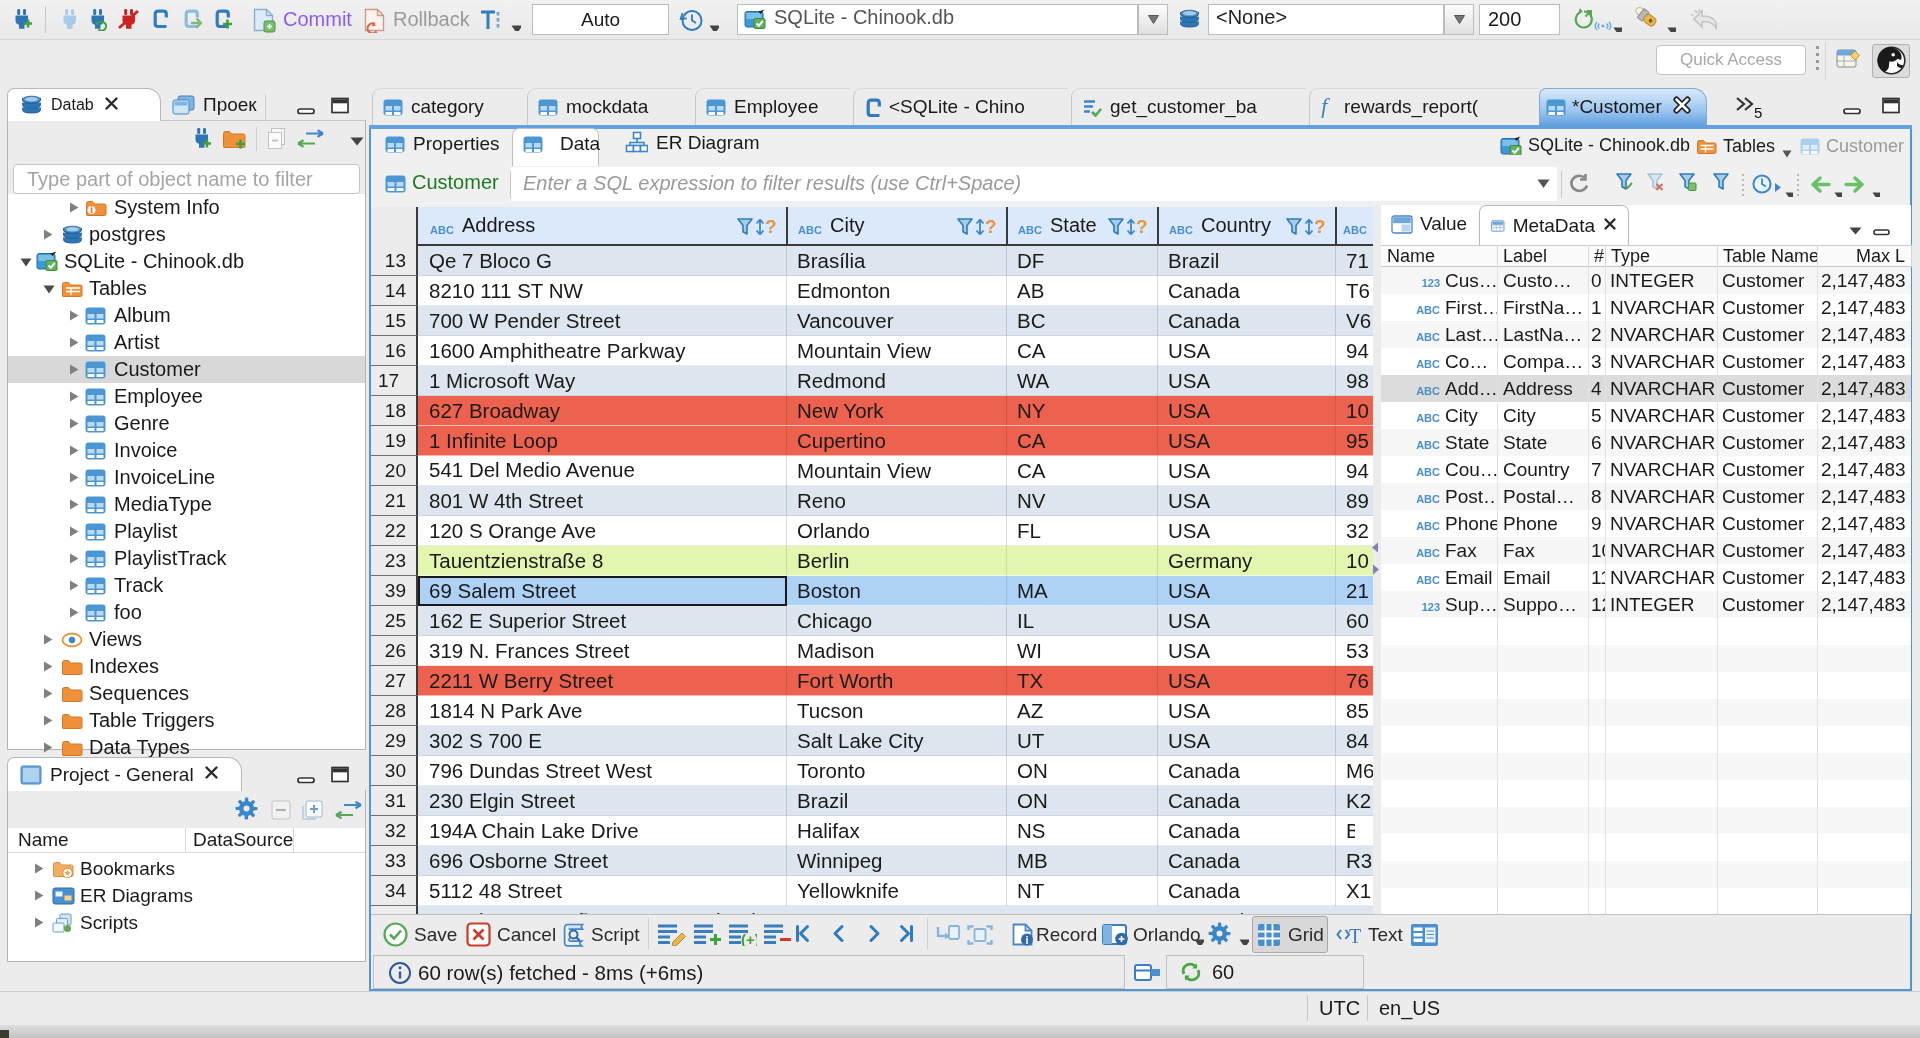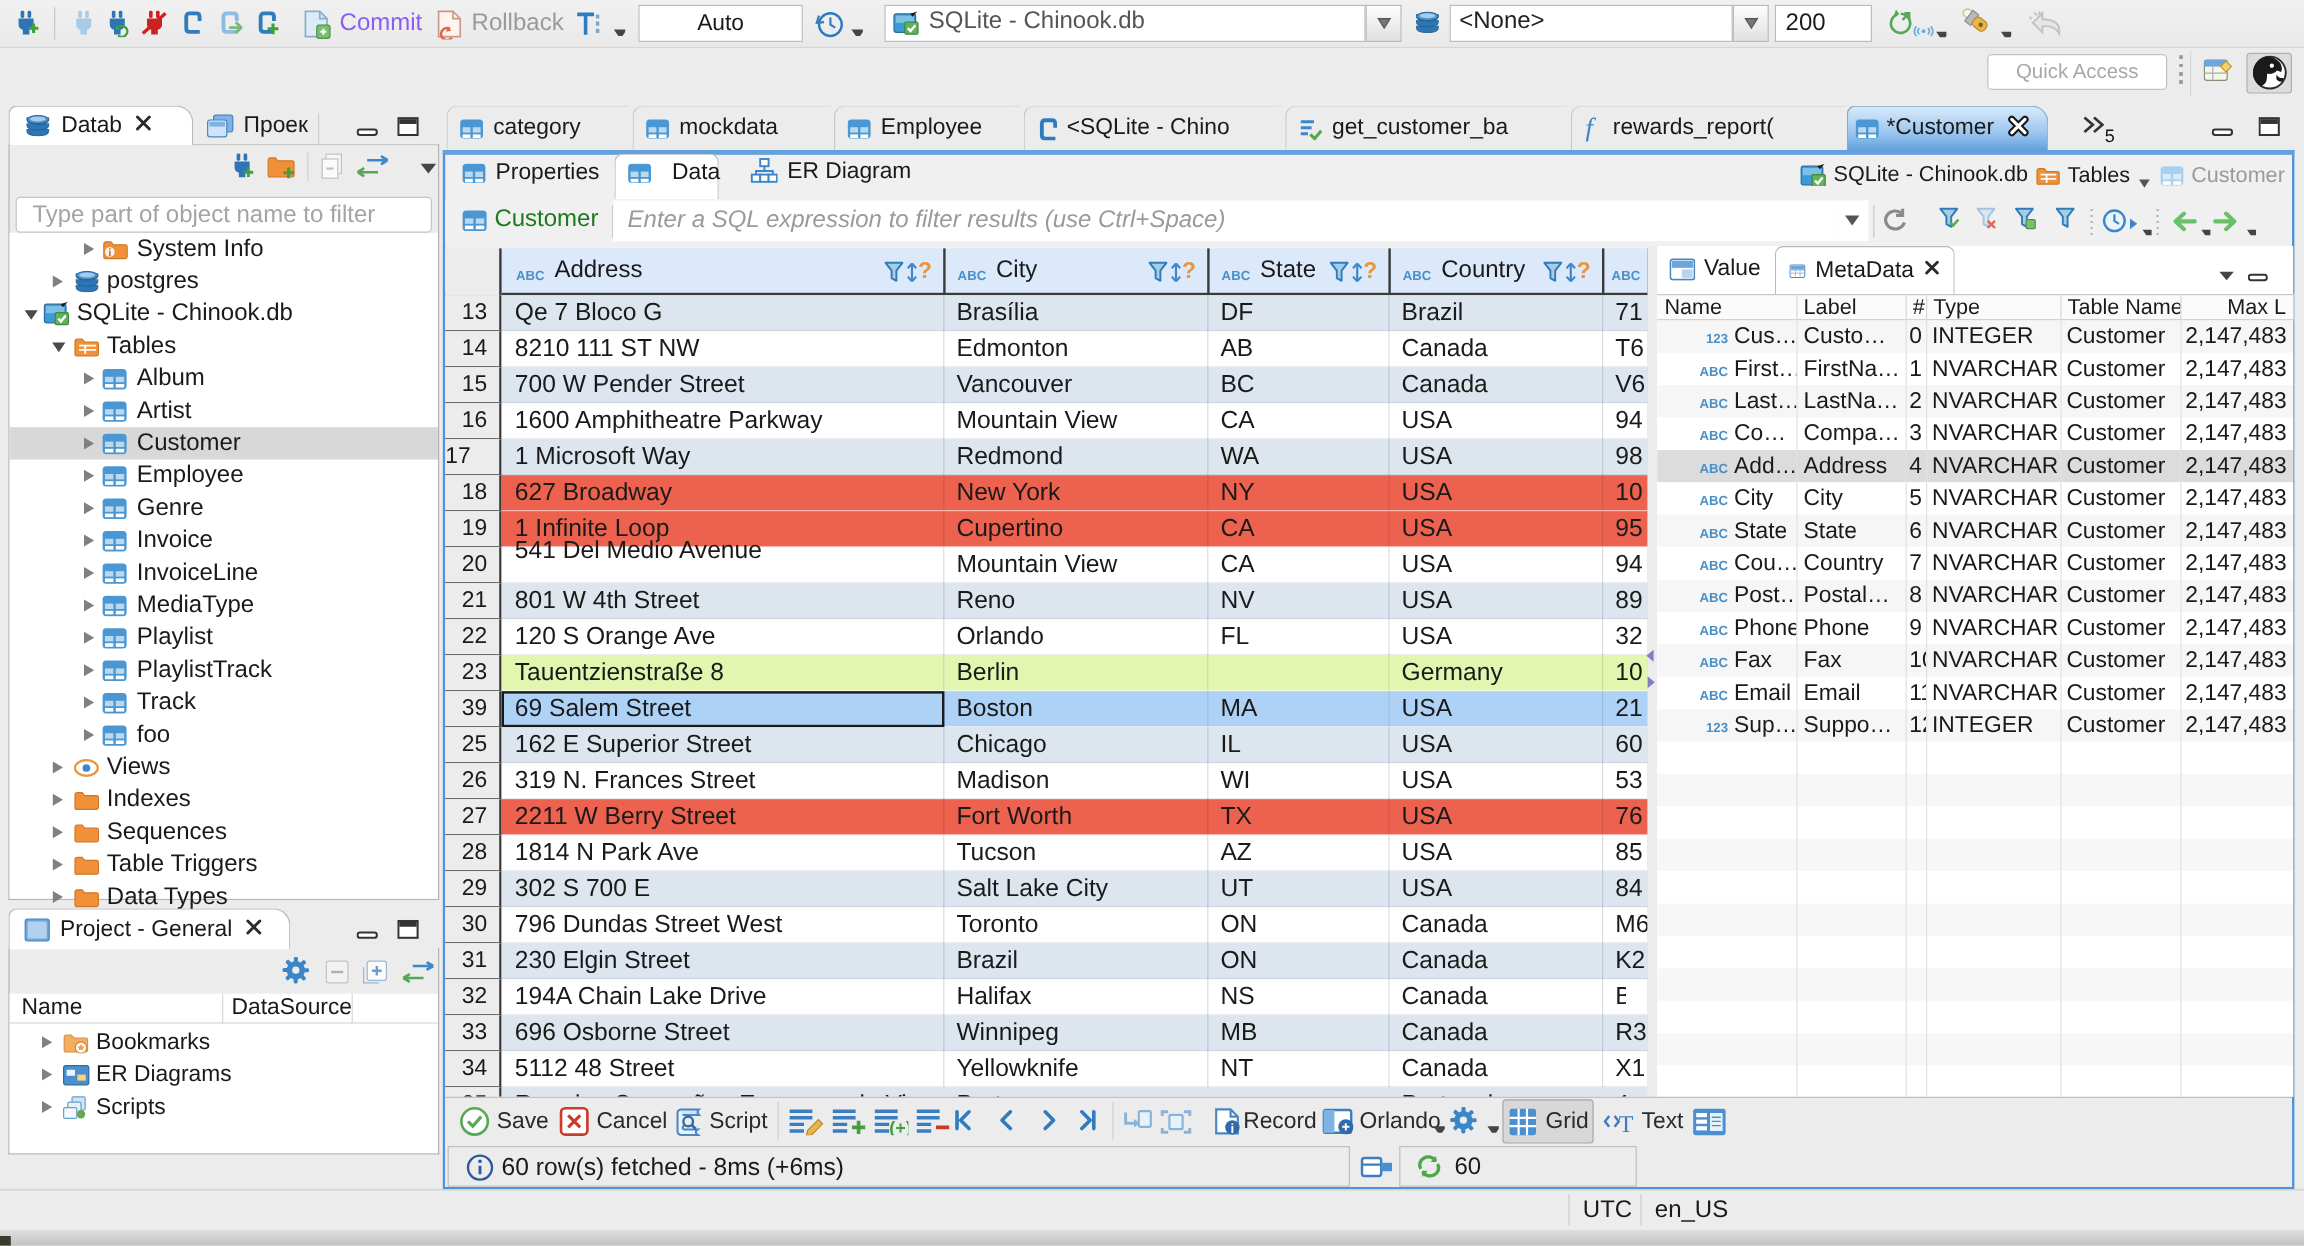"Datab" span { font-size: 19px -> 16px }
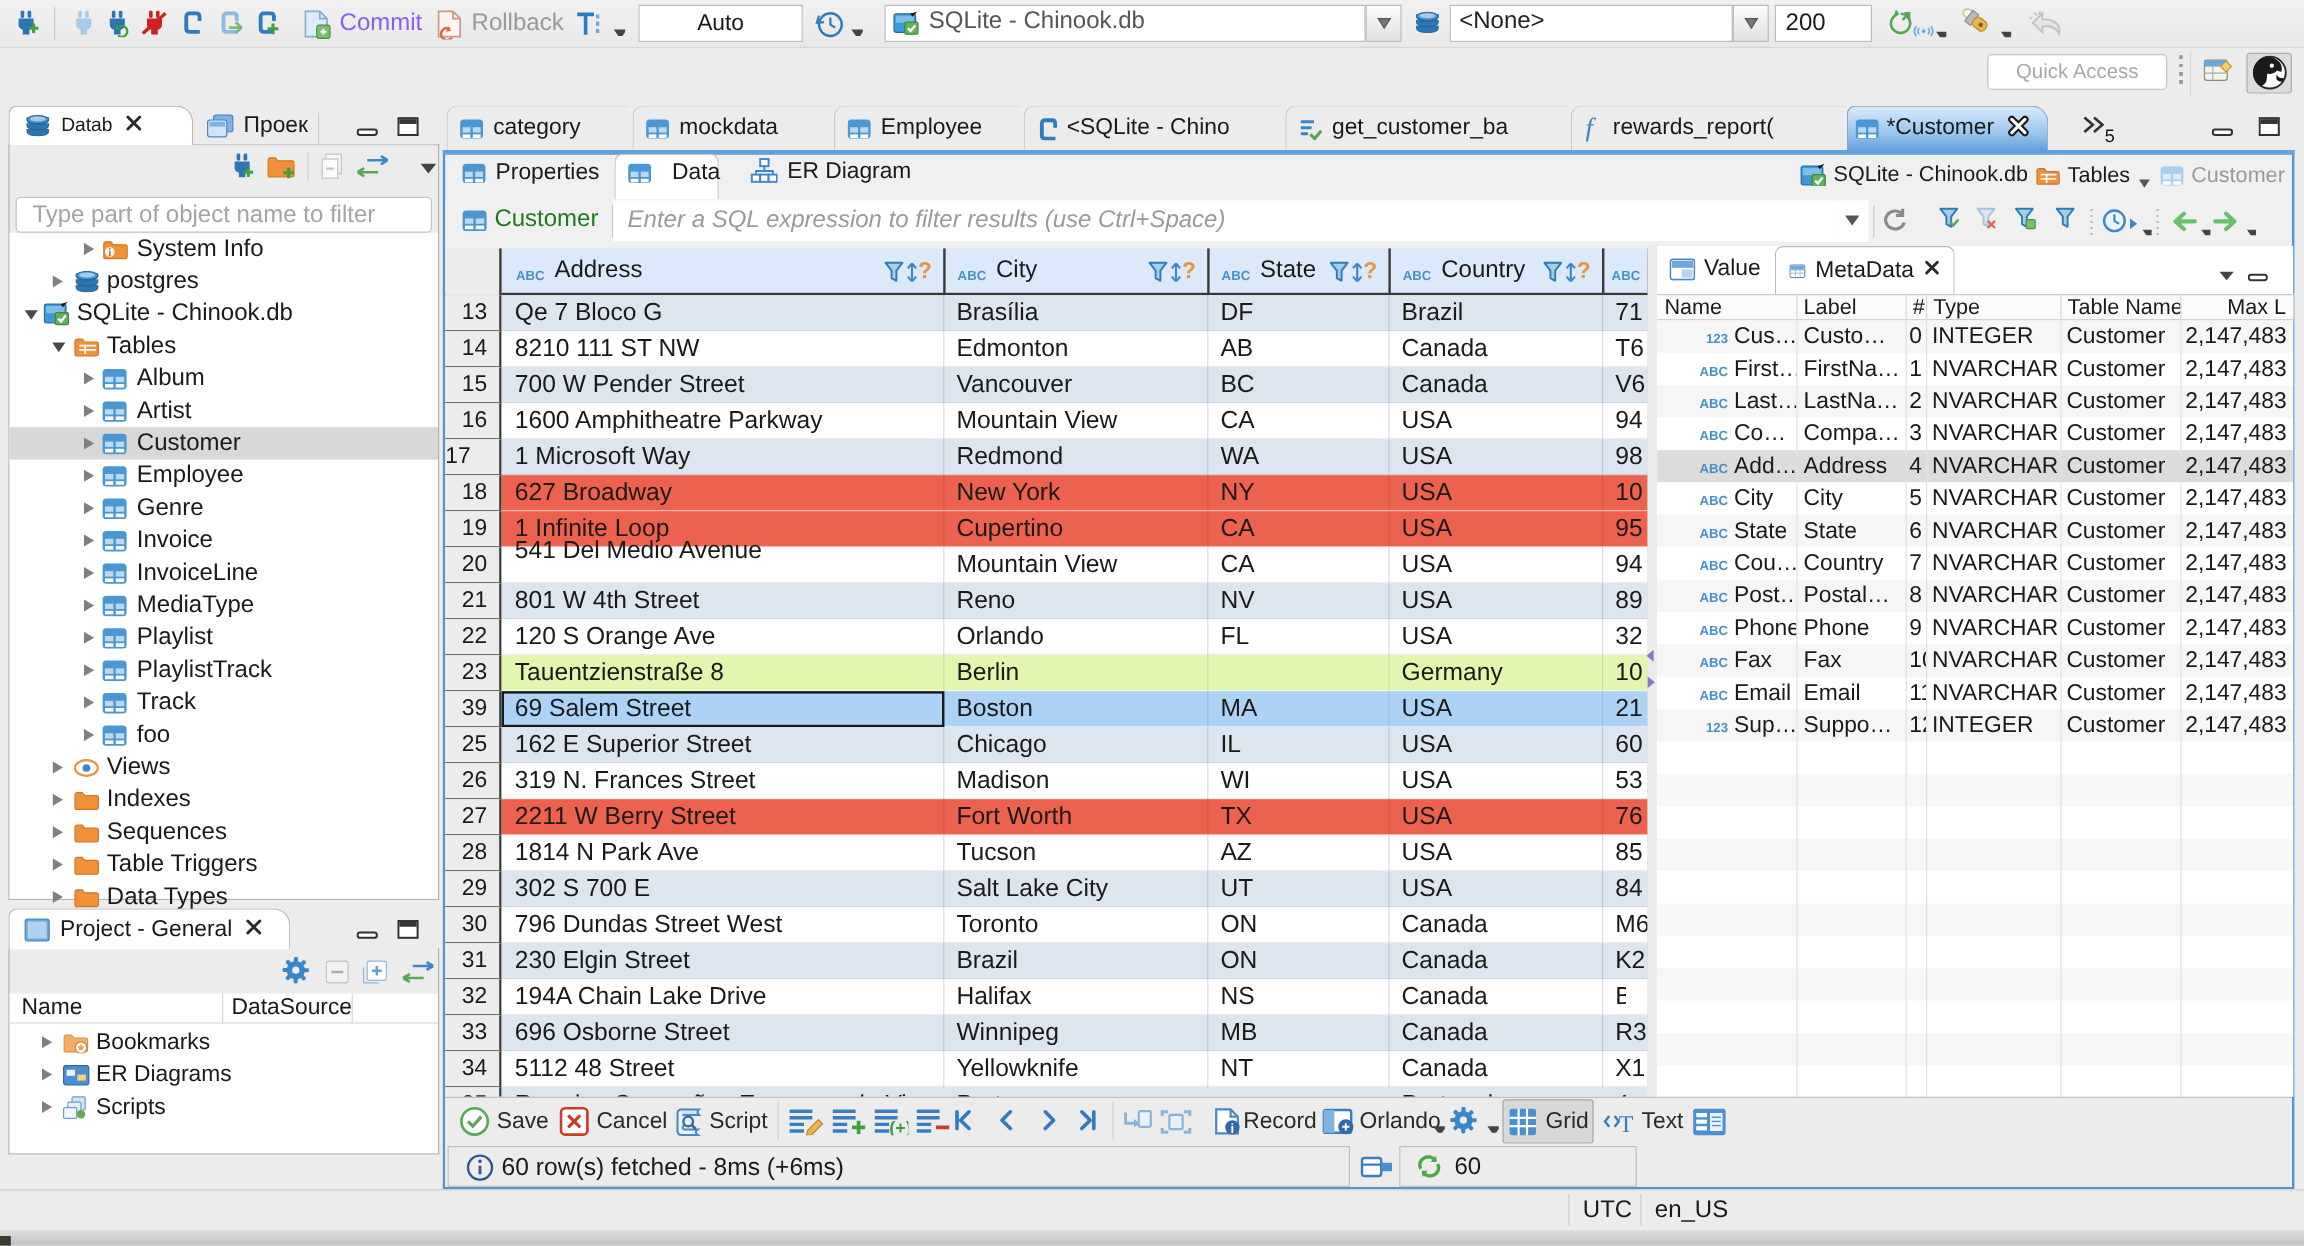"17" div.abs { text-align: left -> center }
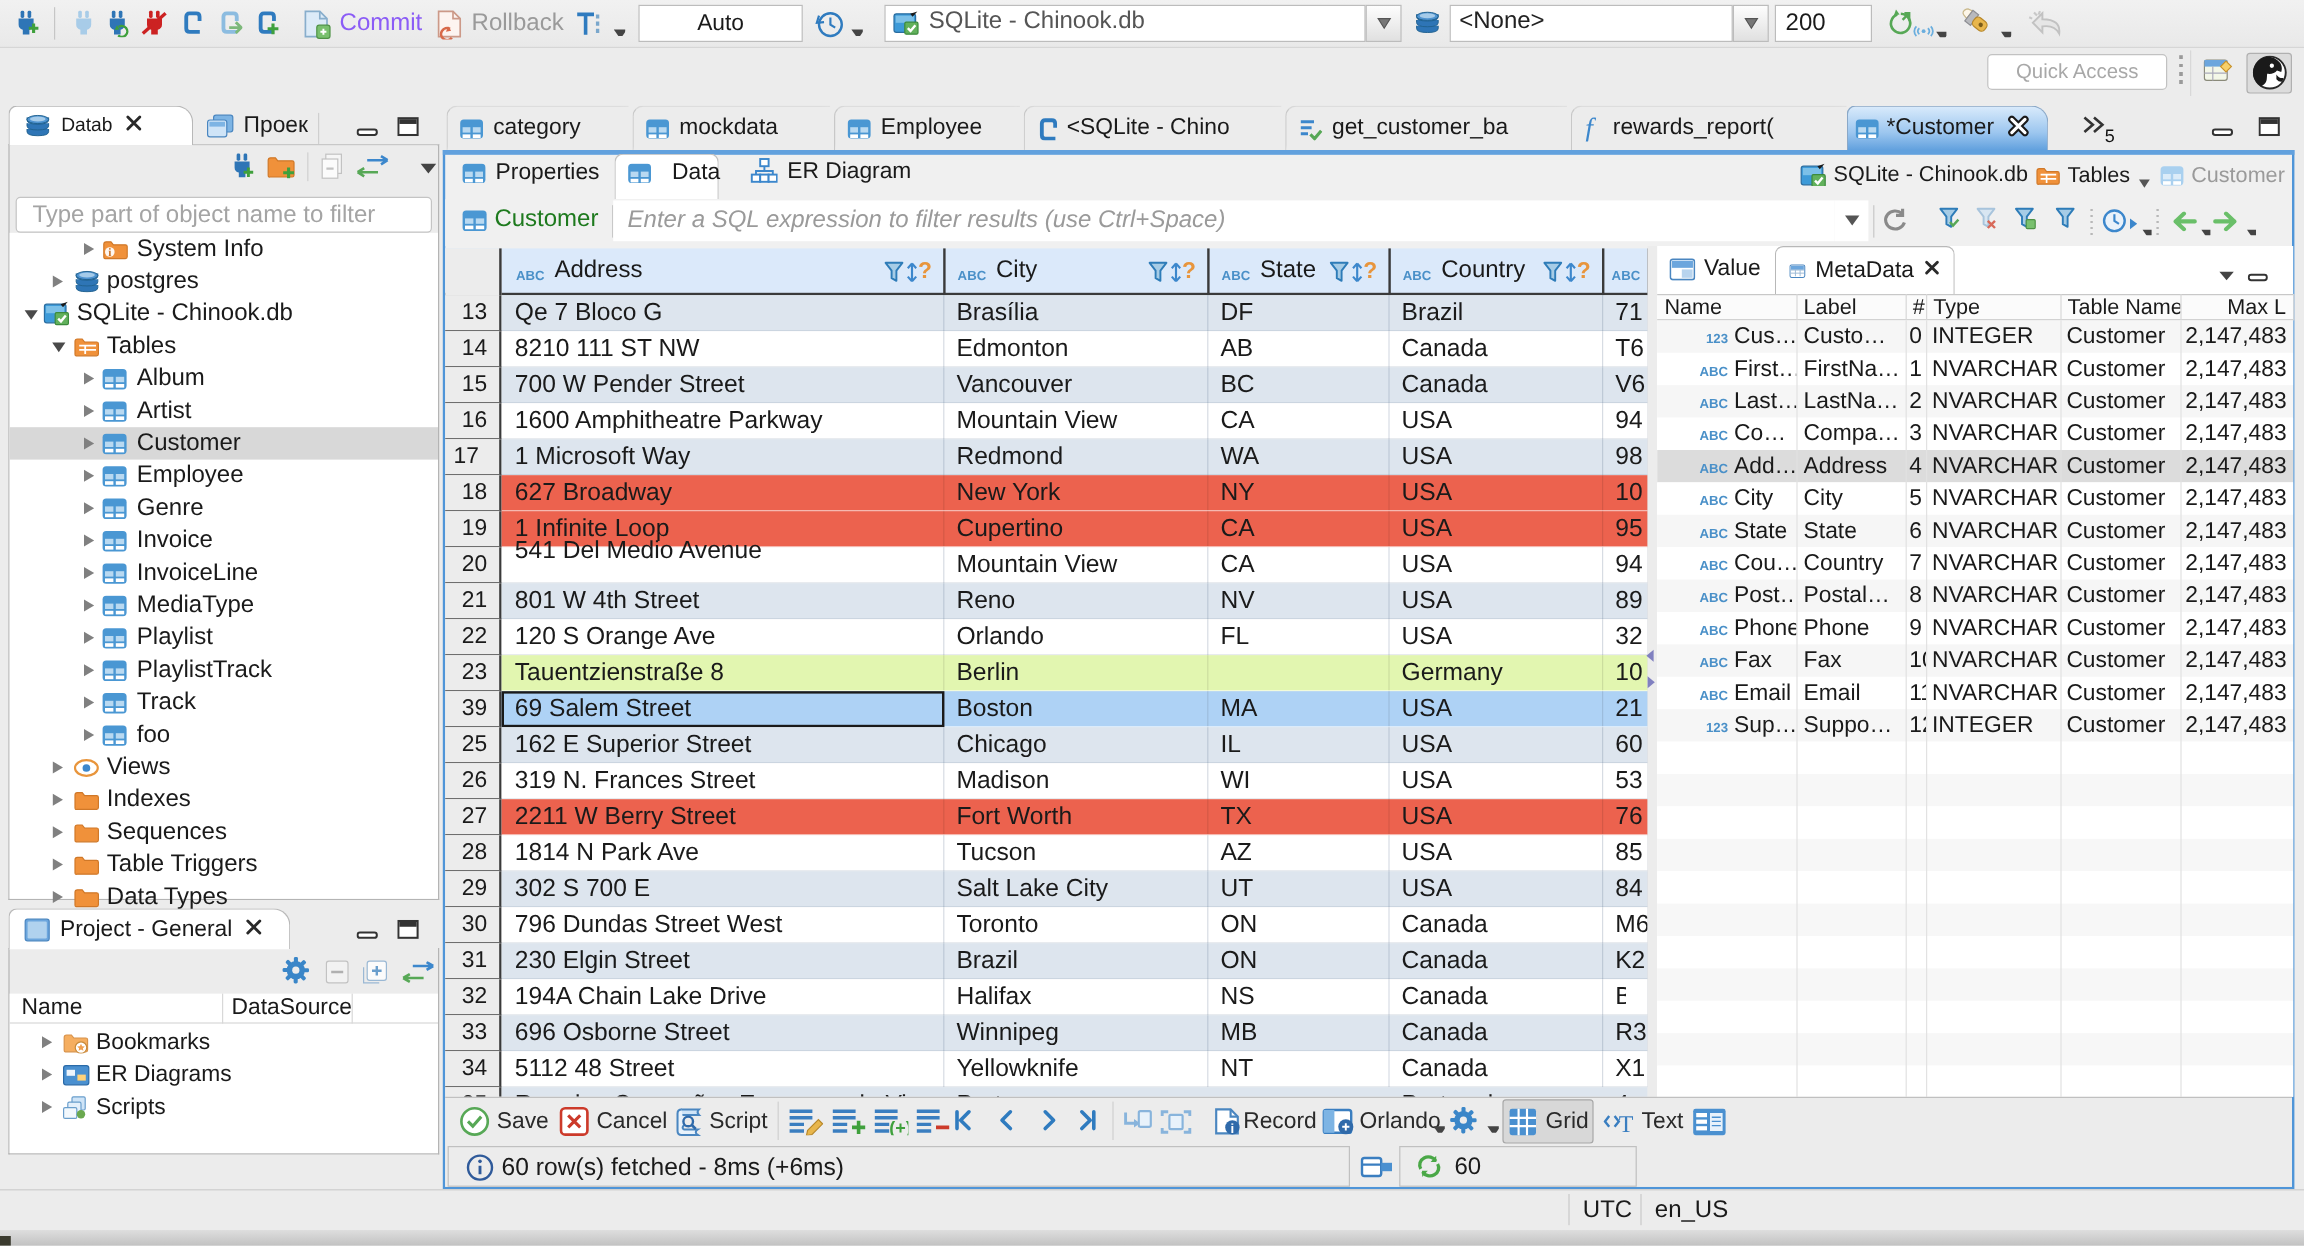"541 Del Medio Avenue" div.cell { top: 444px -> 455px }
